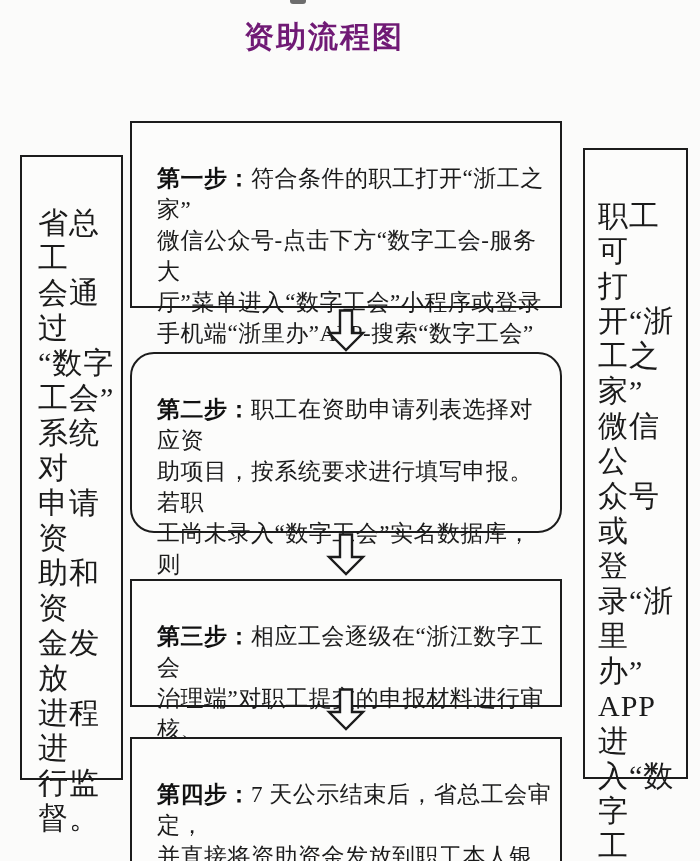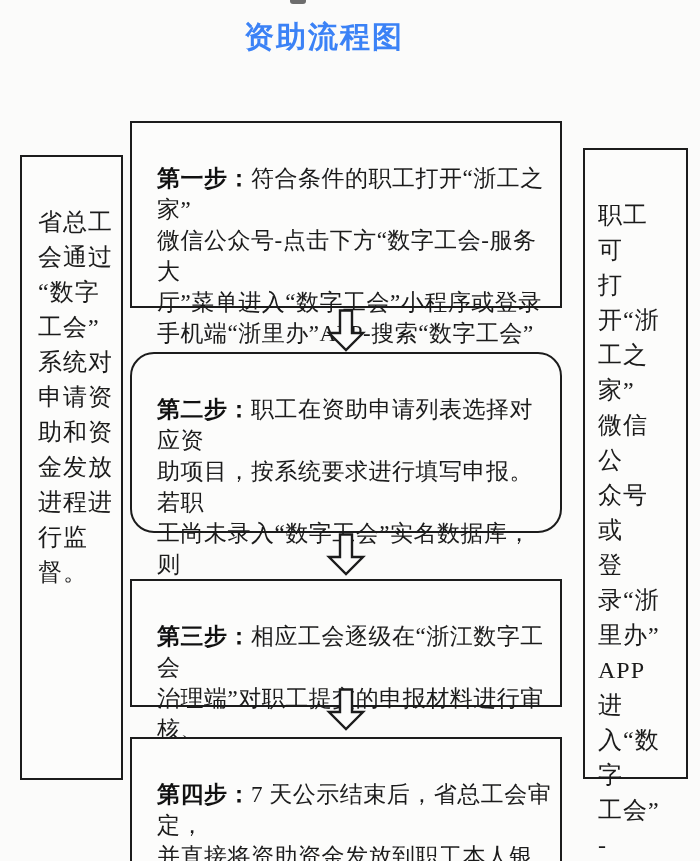"资助流程图" .title { color: #3b82f6 -> #701a75 }
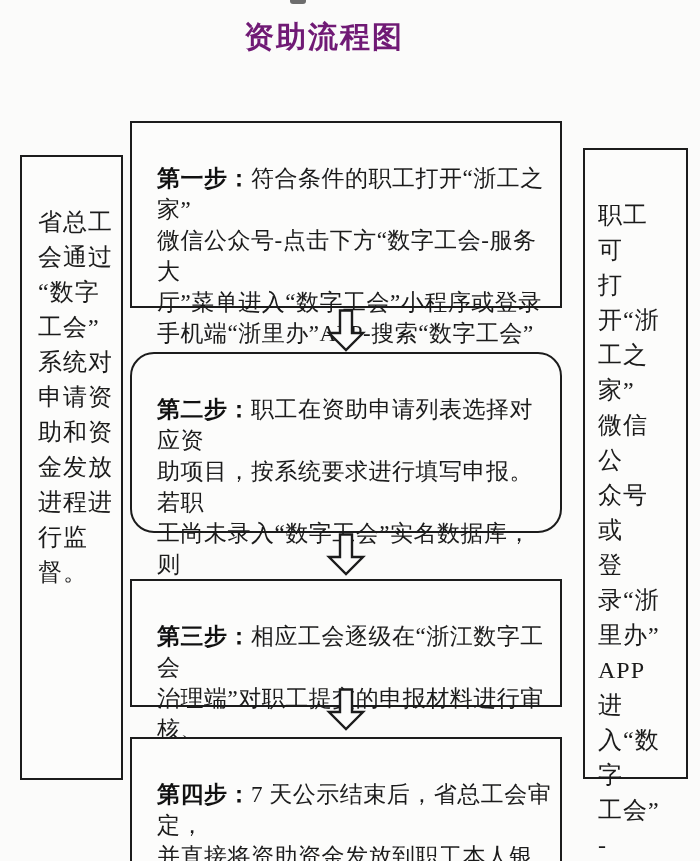"省总工" .side-note { font-size: 24px -> 30px }
